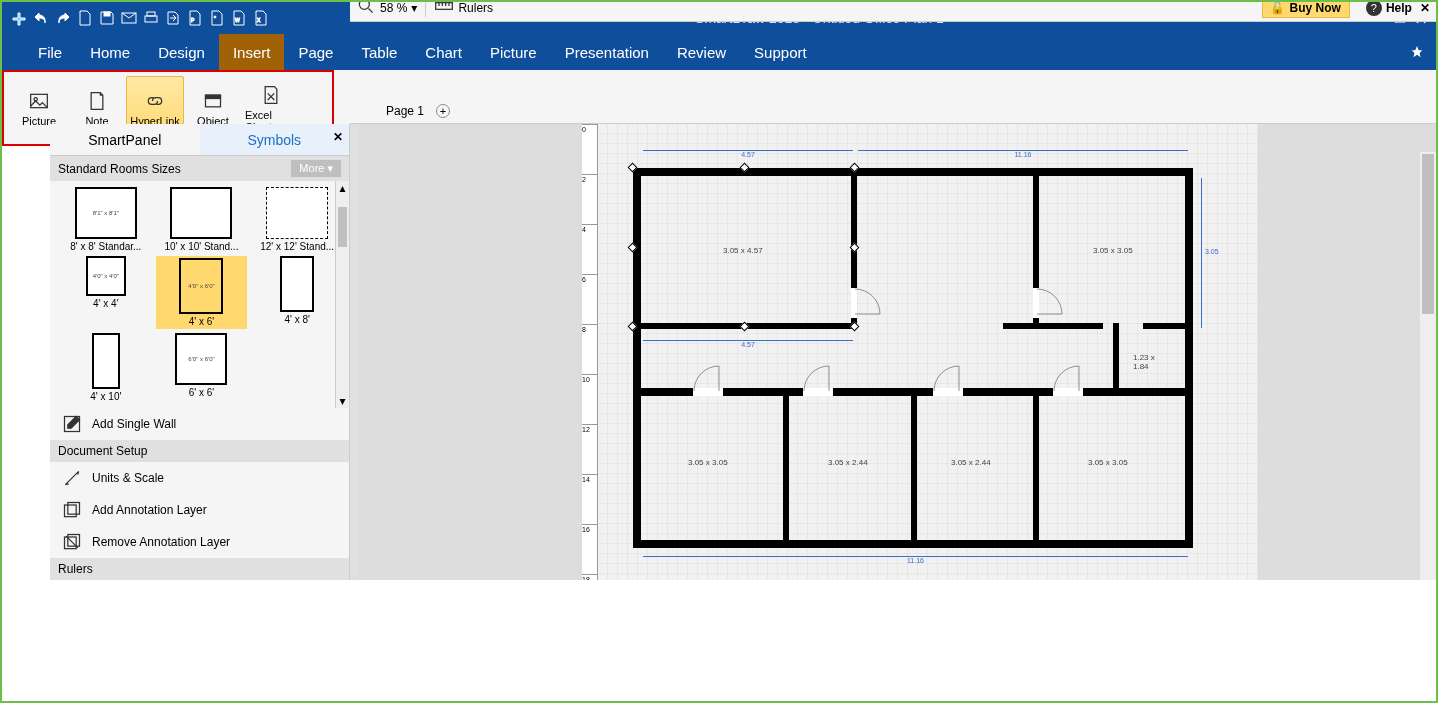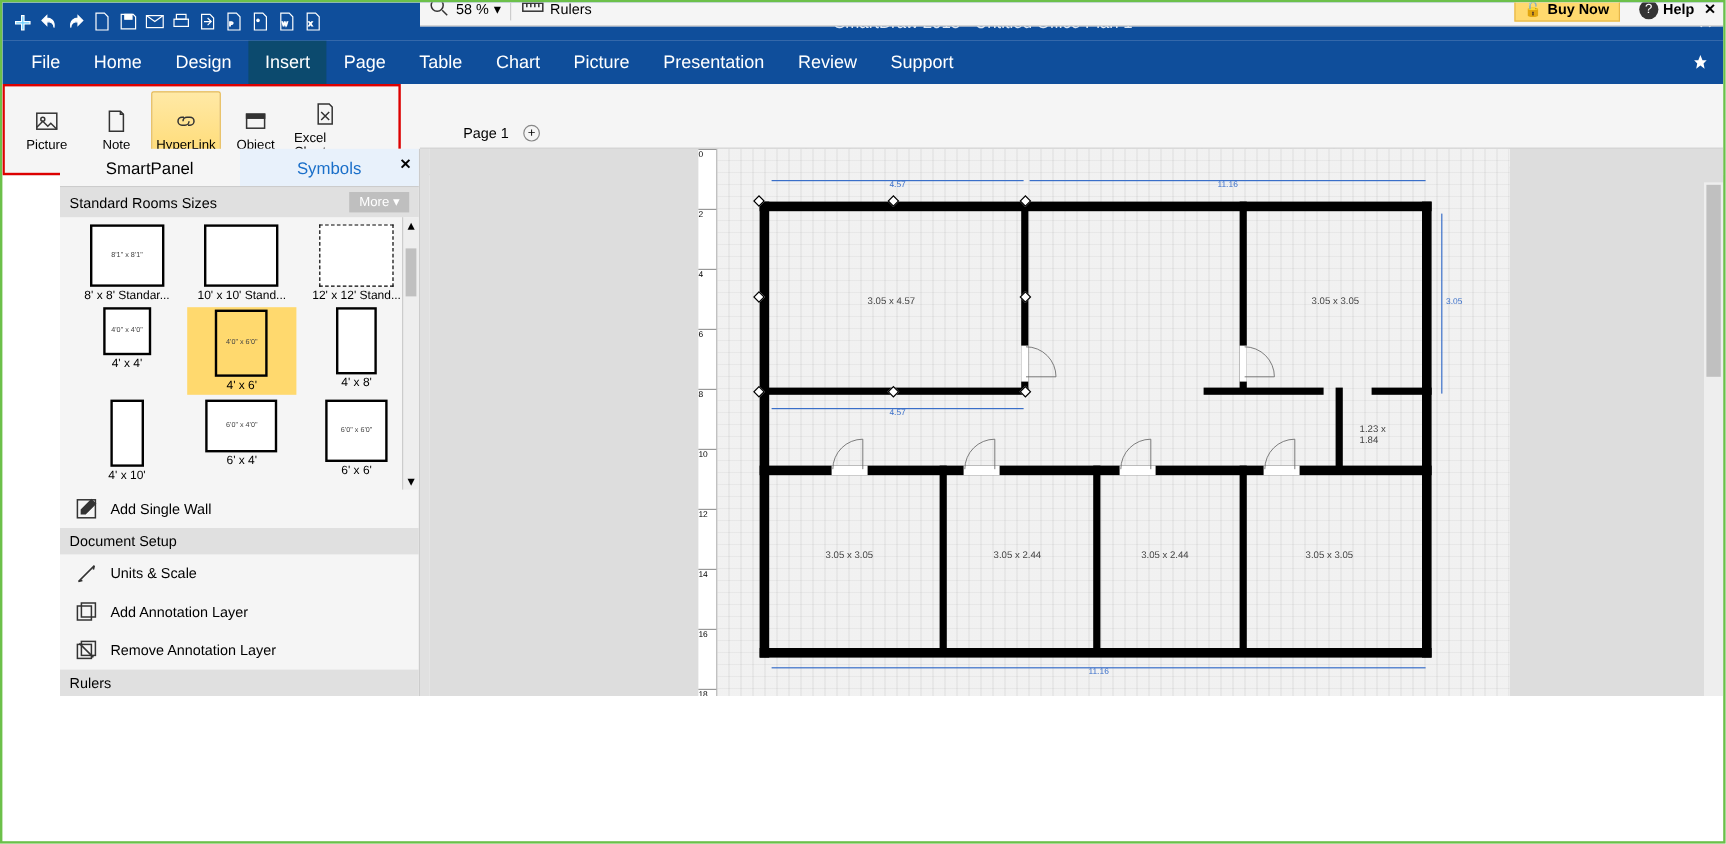"File" .menubar { padding-left: 10px -> 22px }
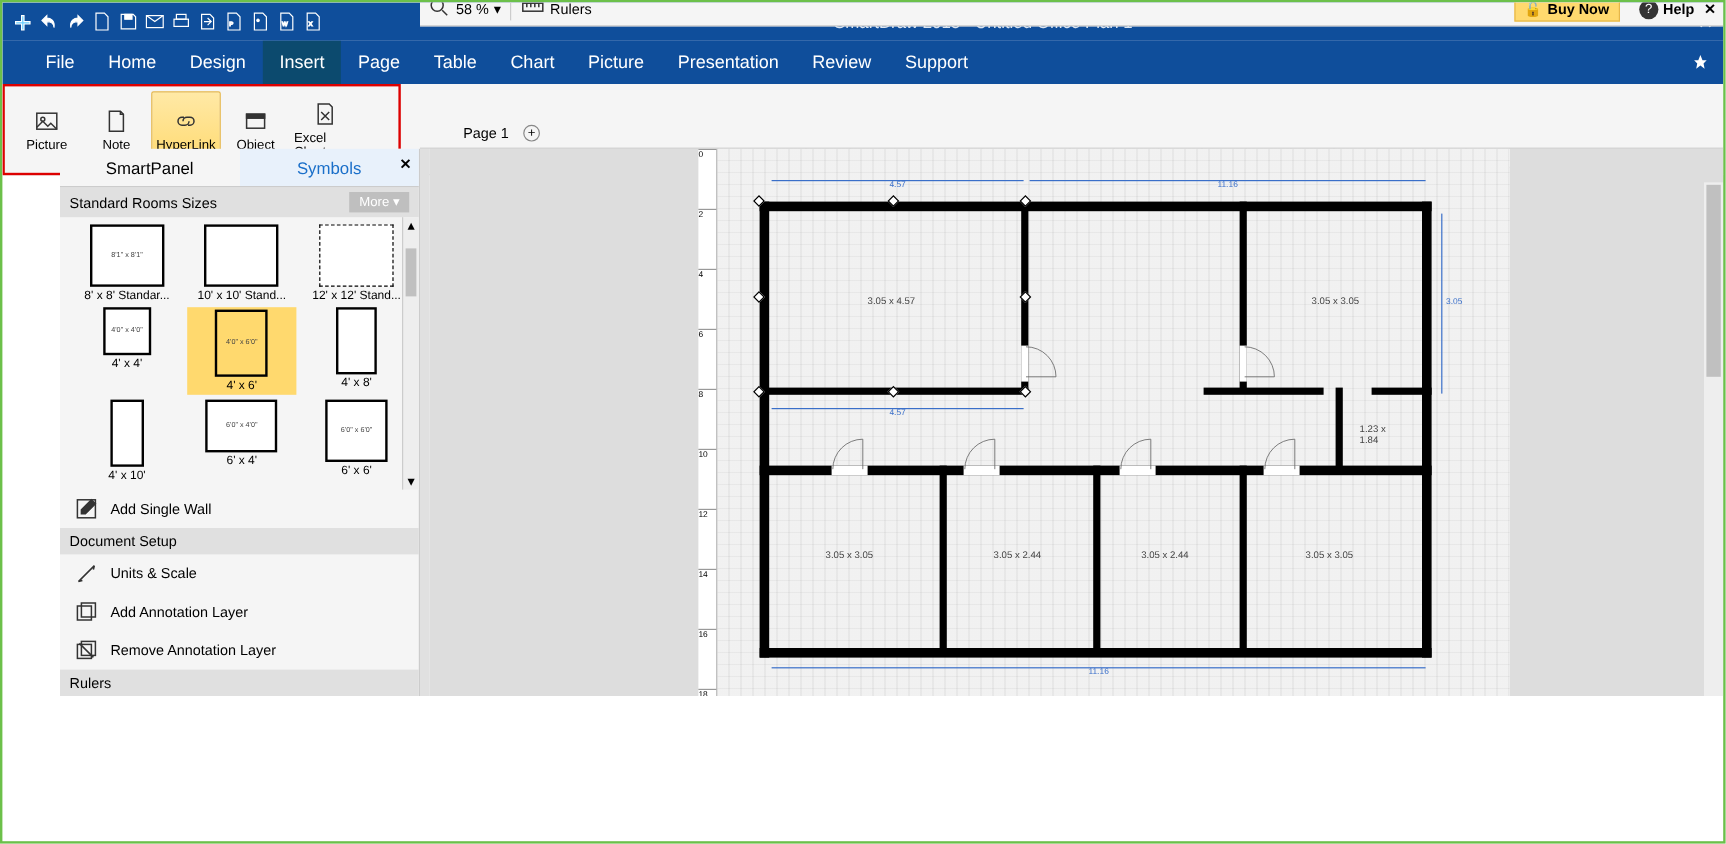"Insert" .menu-item.active { background: #0c4a6e -> #a16207 }
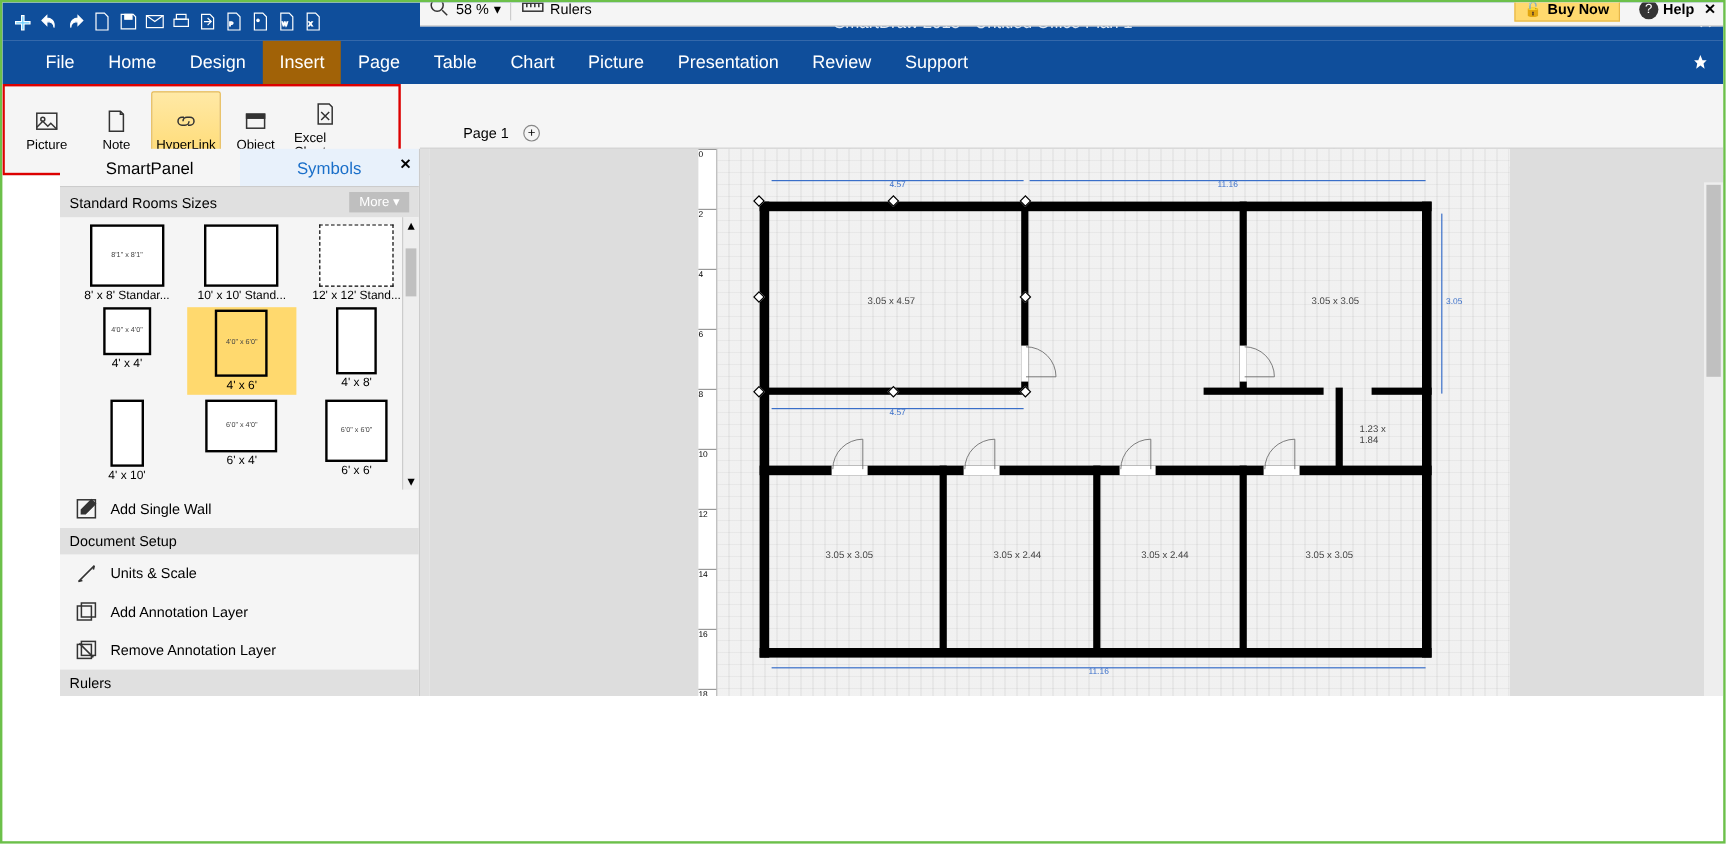"6' x 4'" div.room-item { html: <div> <div>6'0" x 4'0"</div> <span>6' x 4'</span> </div> -> none }
